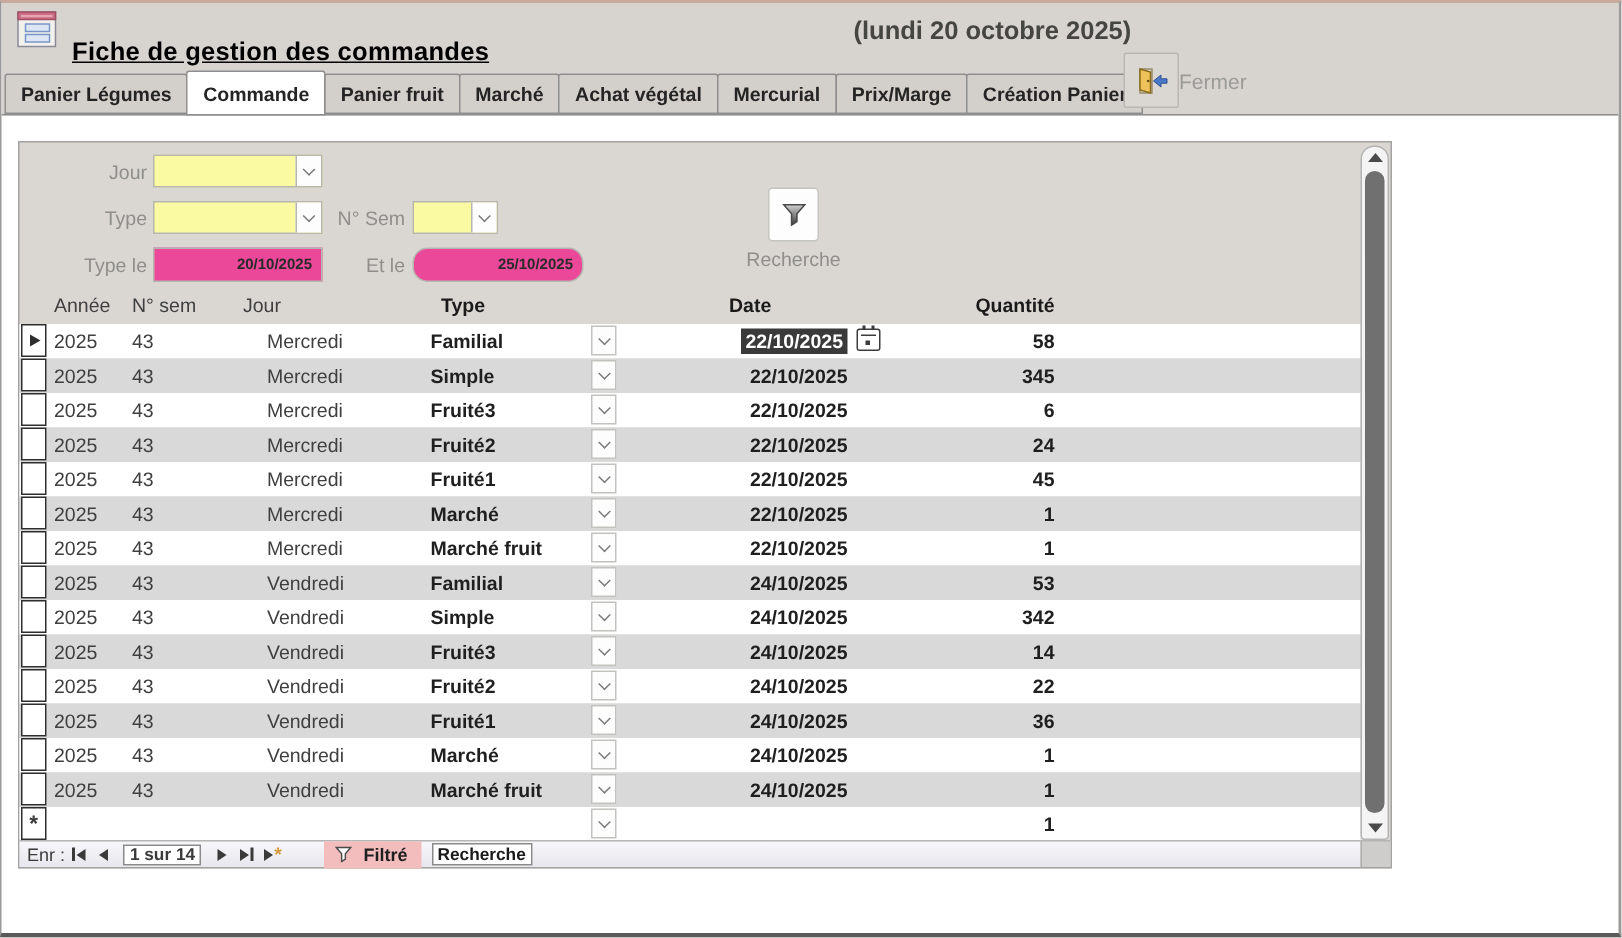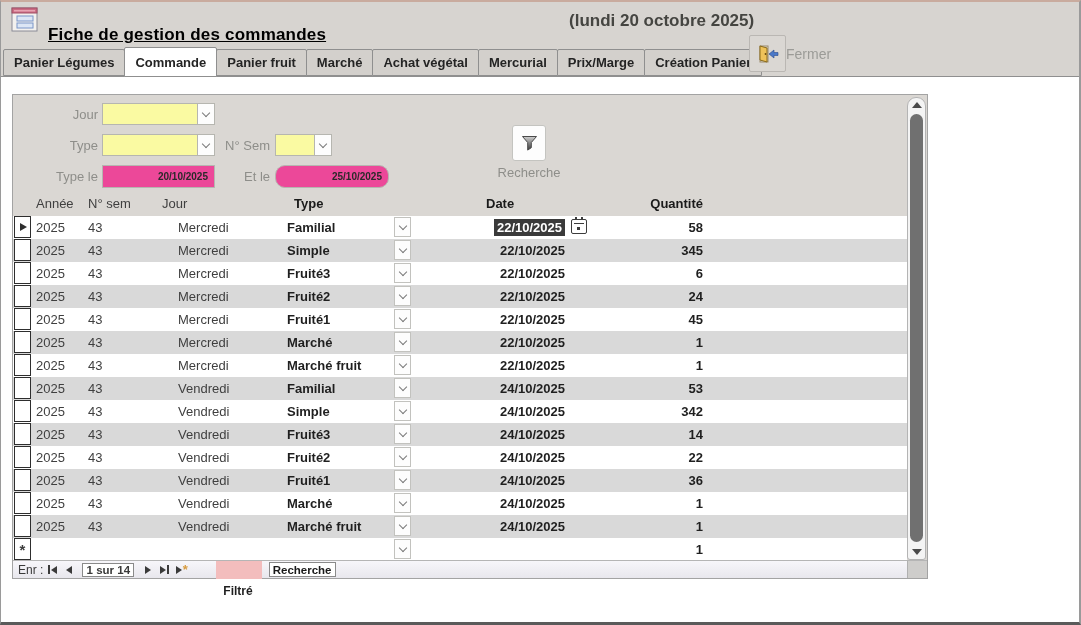"Filtré" .filtre-btn { flex-direction: column -> none; gap: 23px -> 7px }
